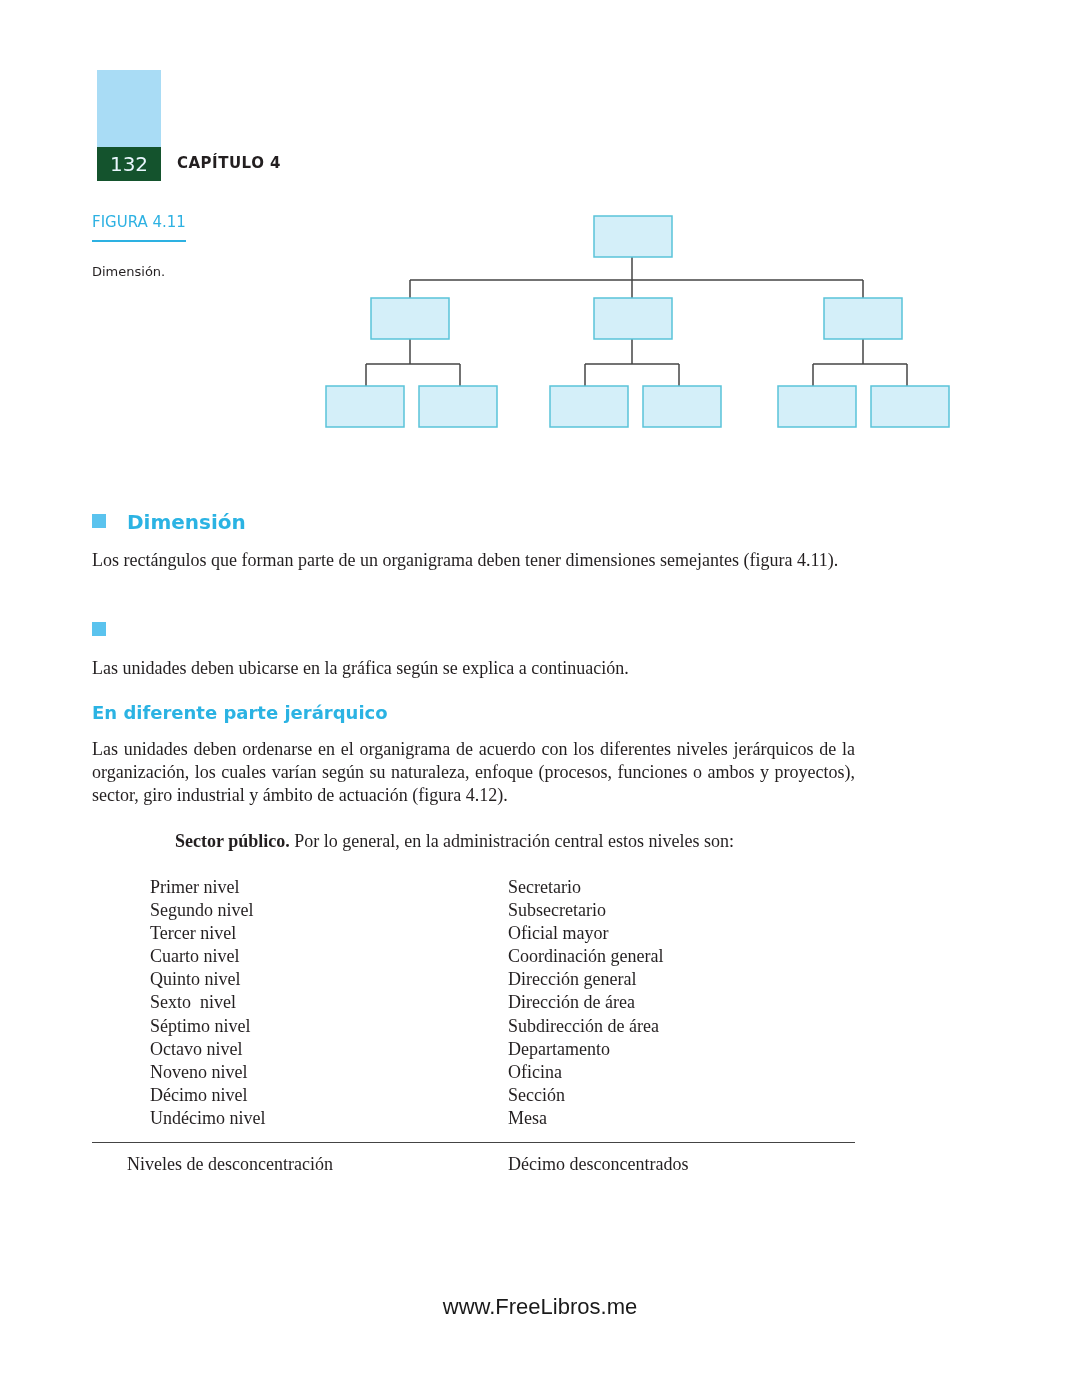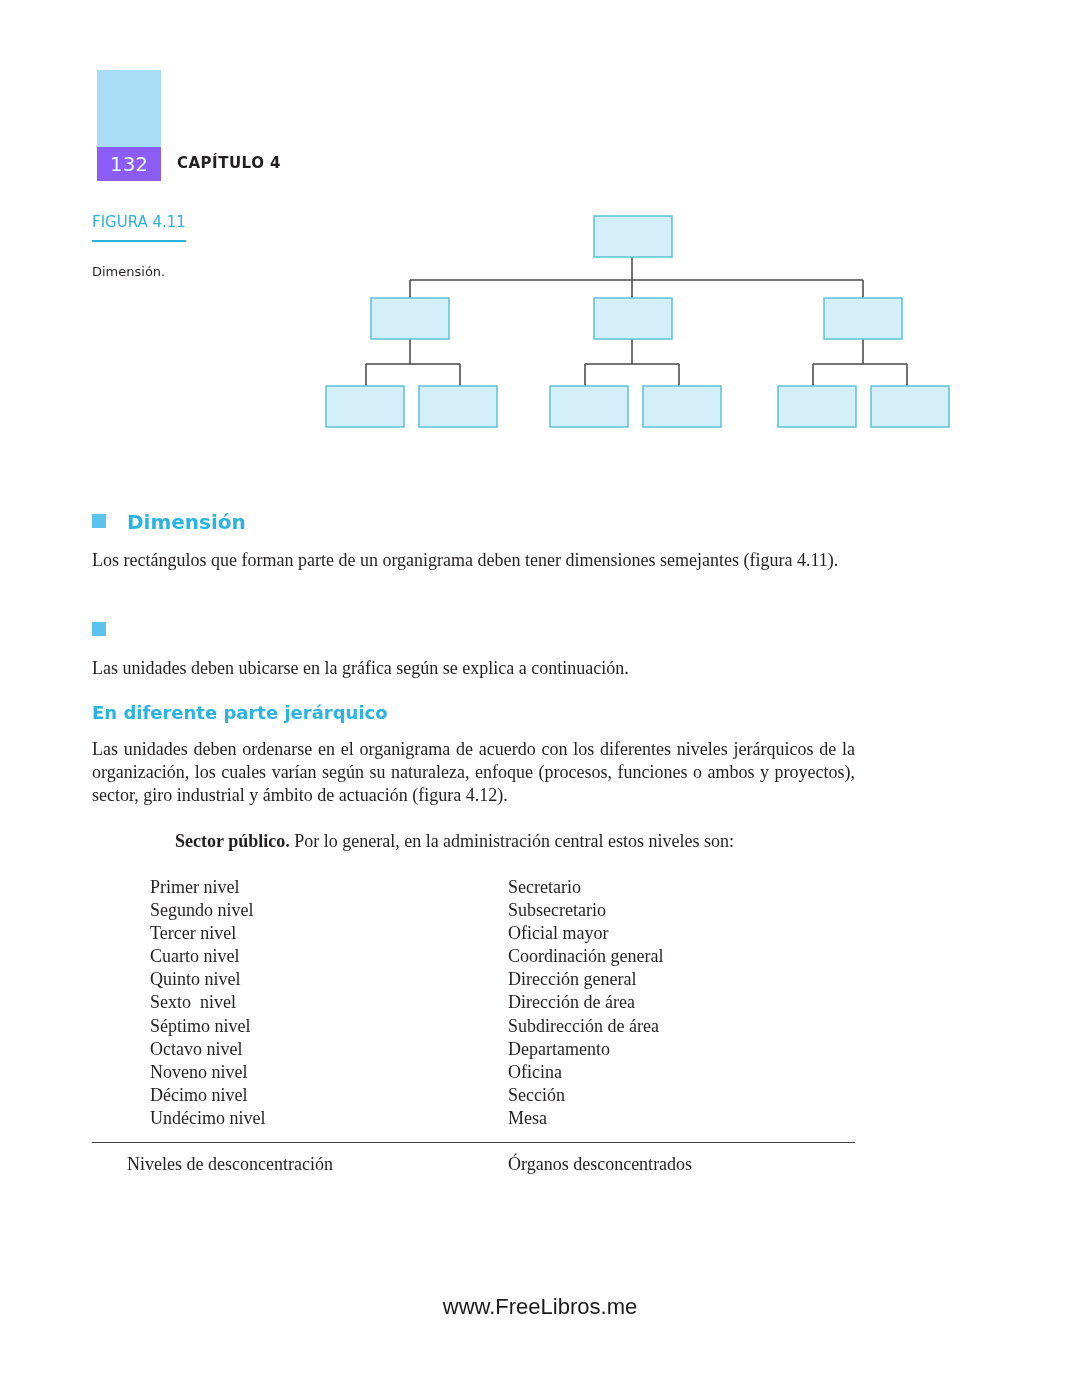"132" .page-number { background: #8b5cf6 -> #14532d }
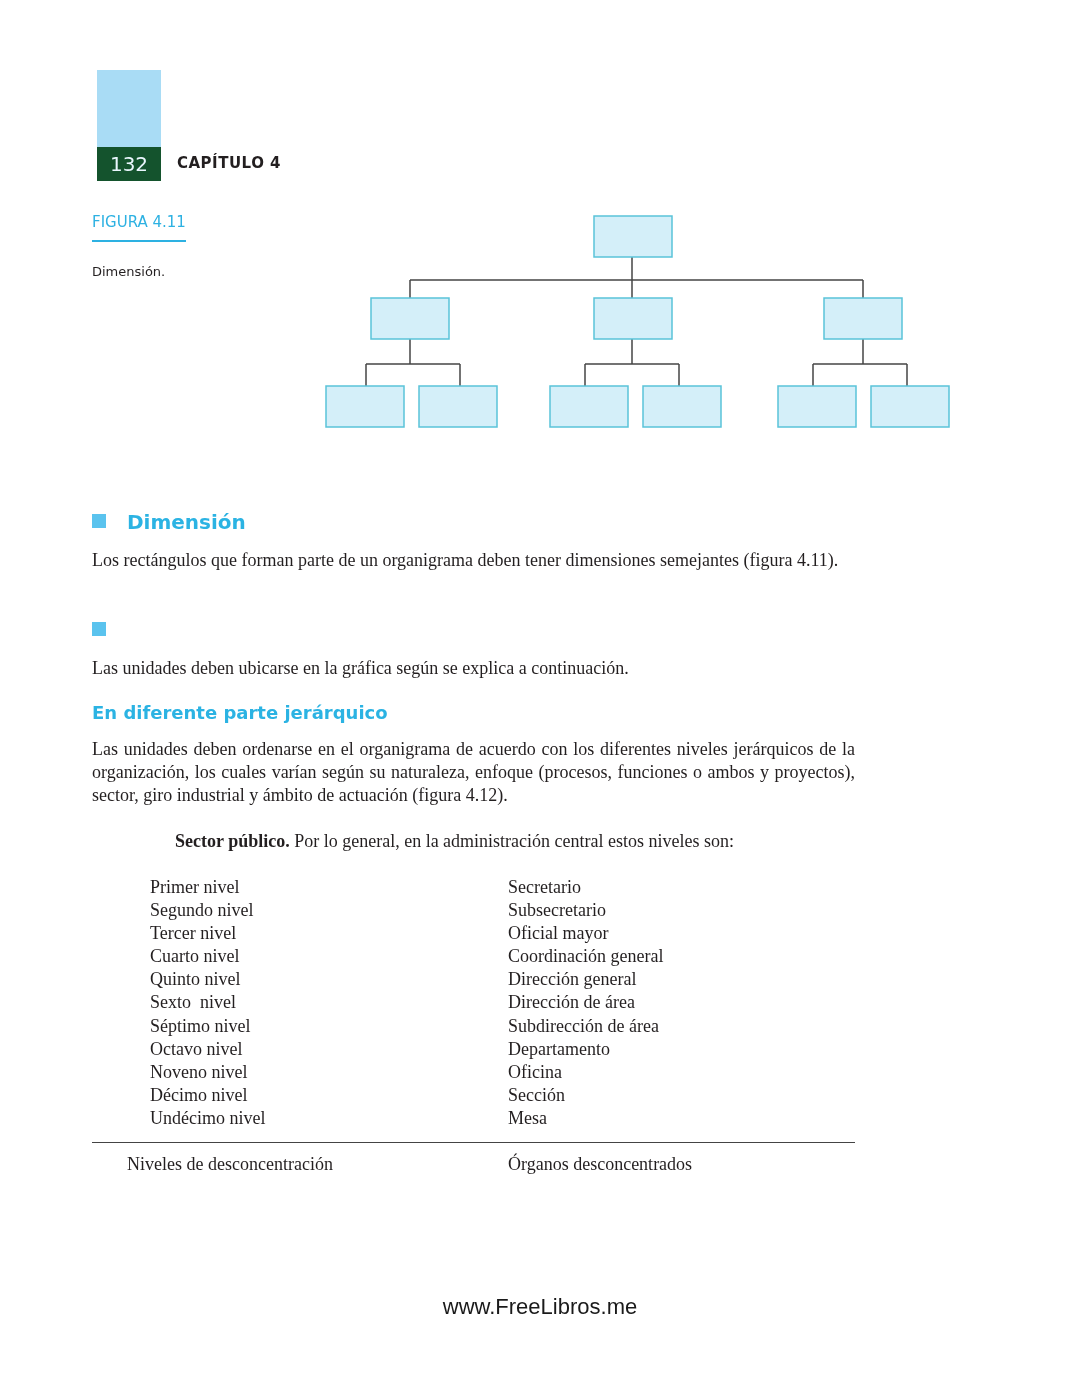"Órganos desconcentrados" div.foot-row { text: Órganos -> Décimo }
